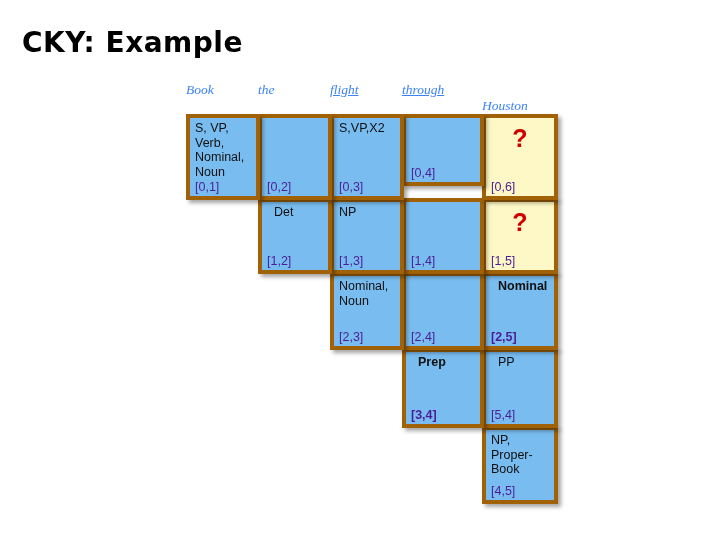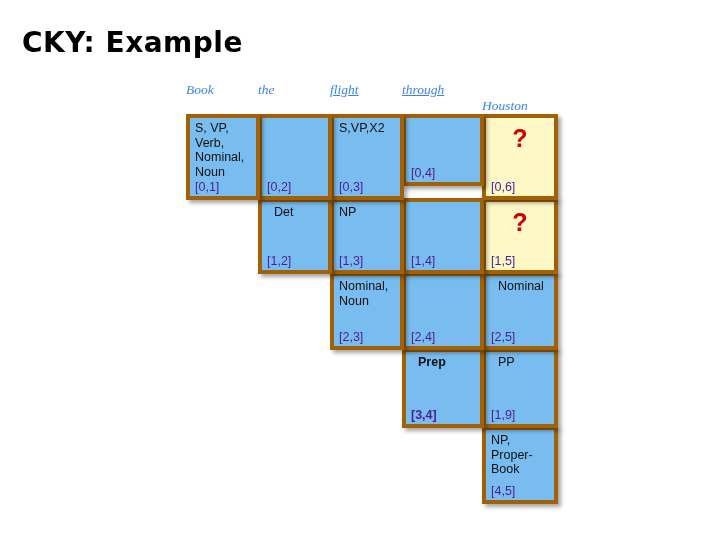"Nominal" div.cell { font-weight: none -> bold }
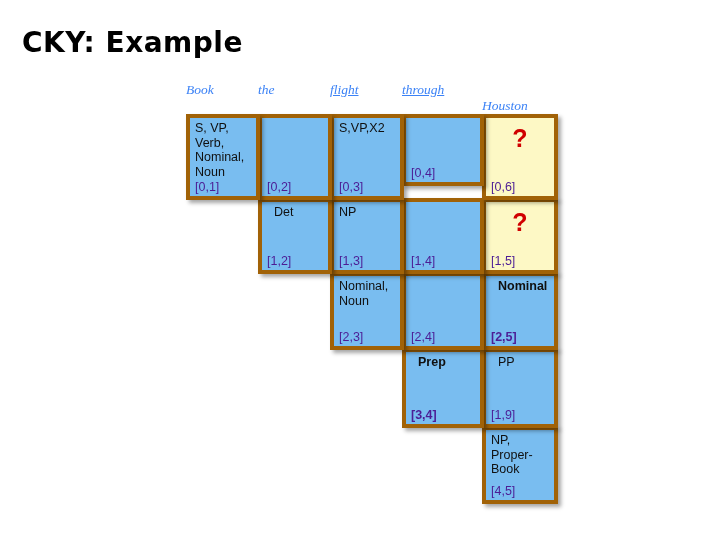"[1,9]" div.cell-index { text: 1,9 -> 5,4 }
